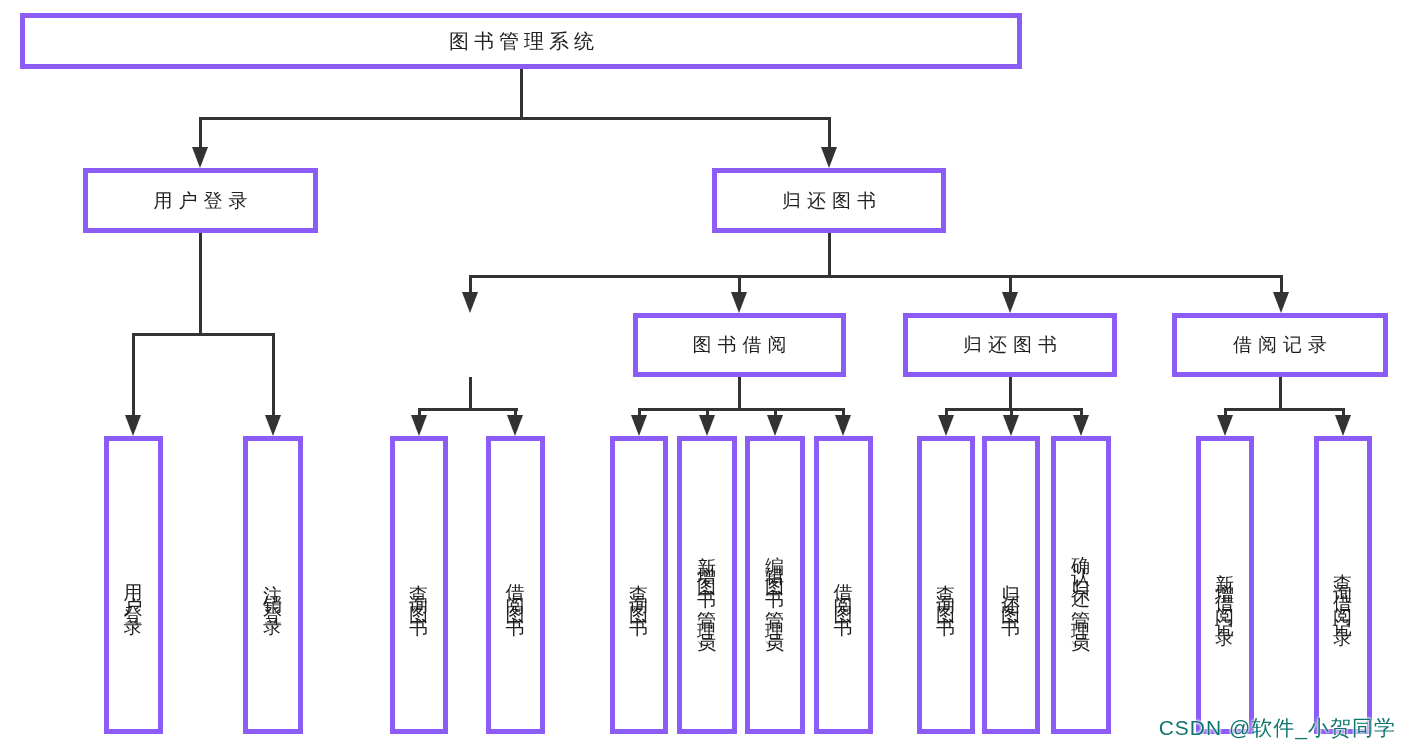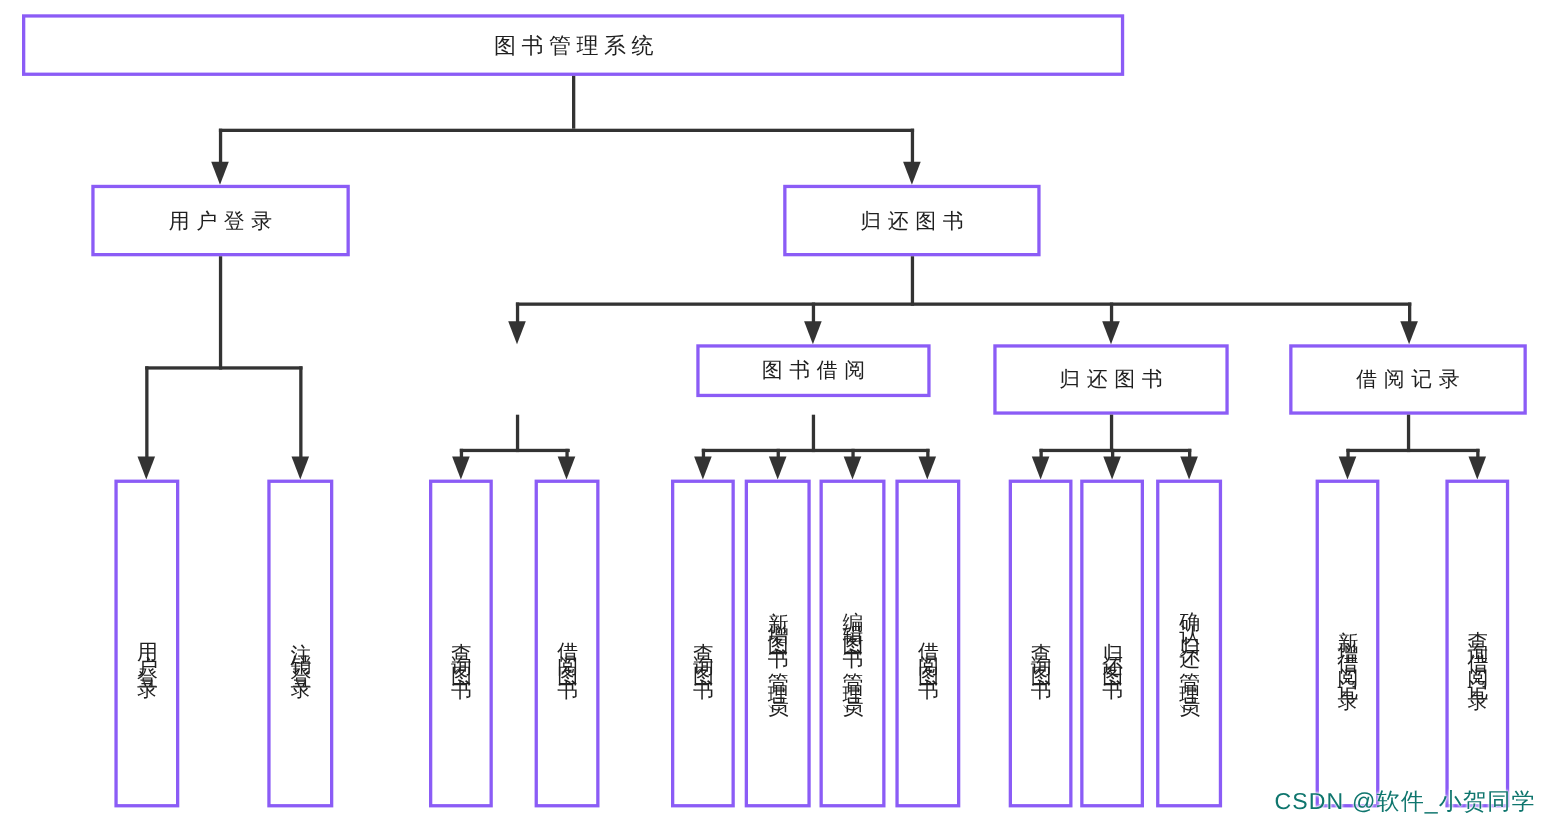"图书管理系统" .box { border: 3px solid #8b5cf6 -> 5px solid #8b5cf6 }
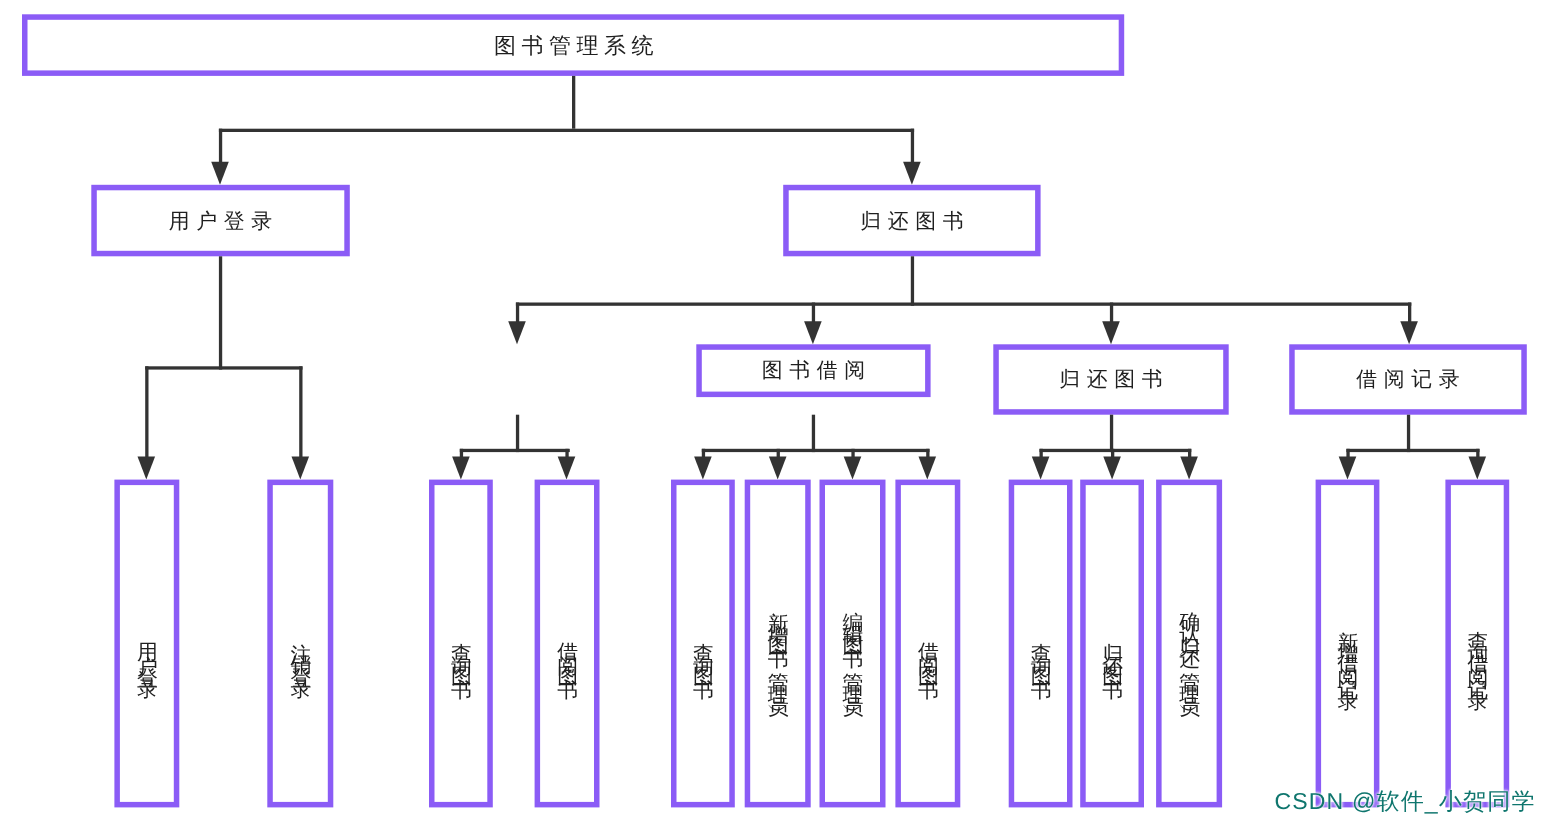"图书借阅" div.box { height: 48px -> 64px }
